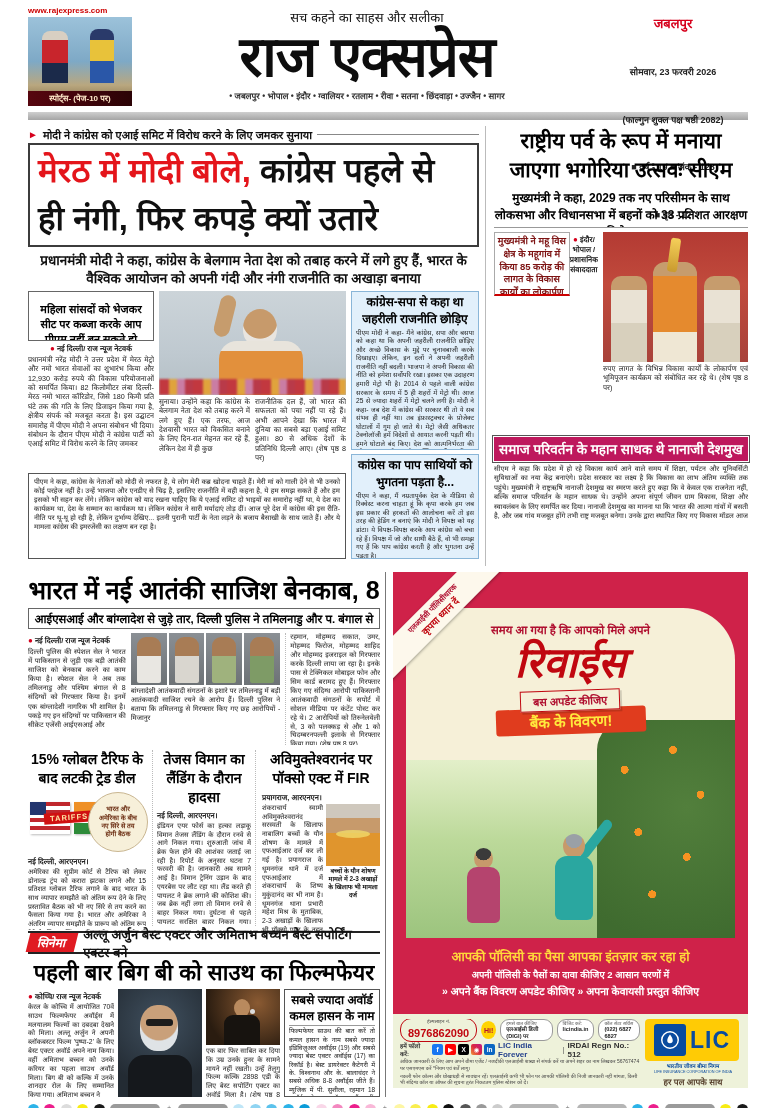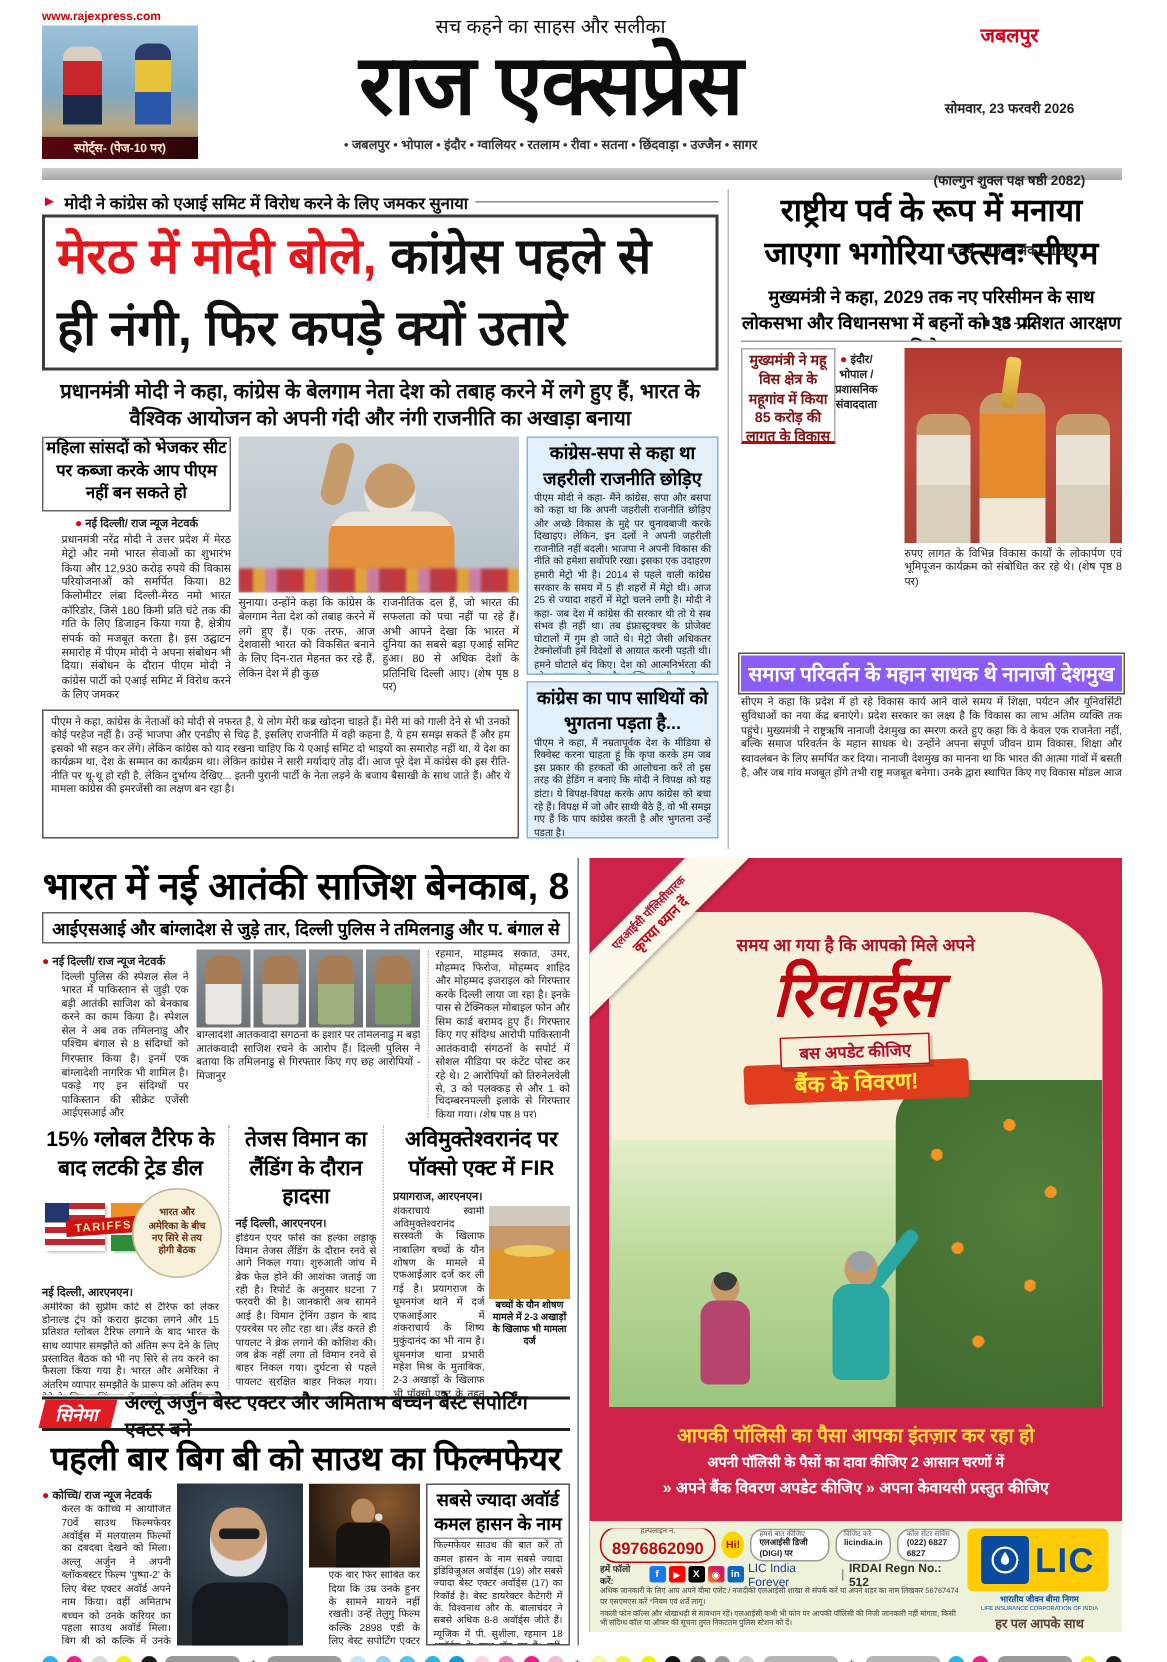"महिला सांसदों को भेजकर सीट" .side-head { padding: 0 -> 10px }
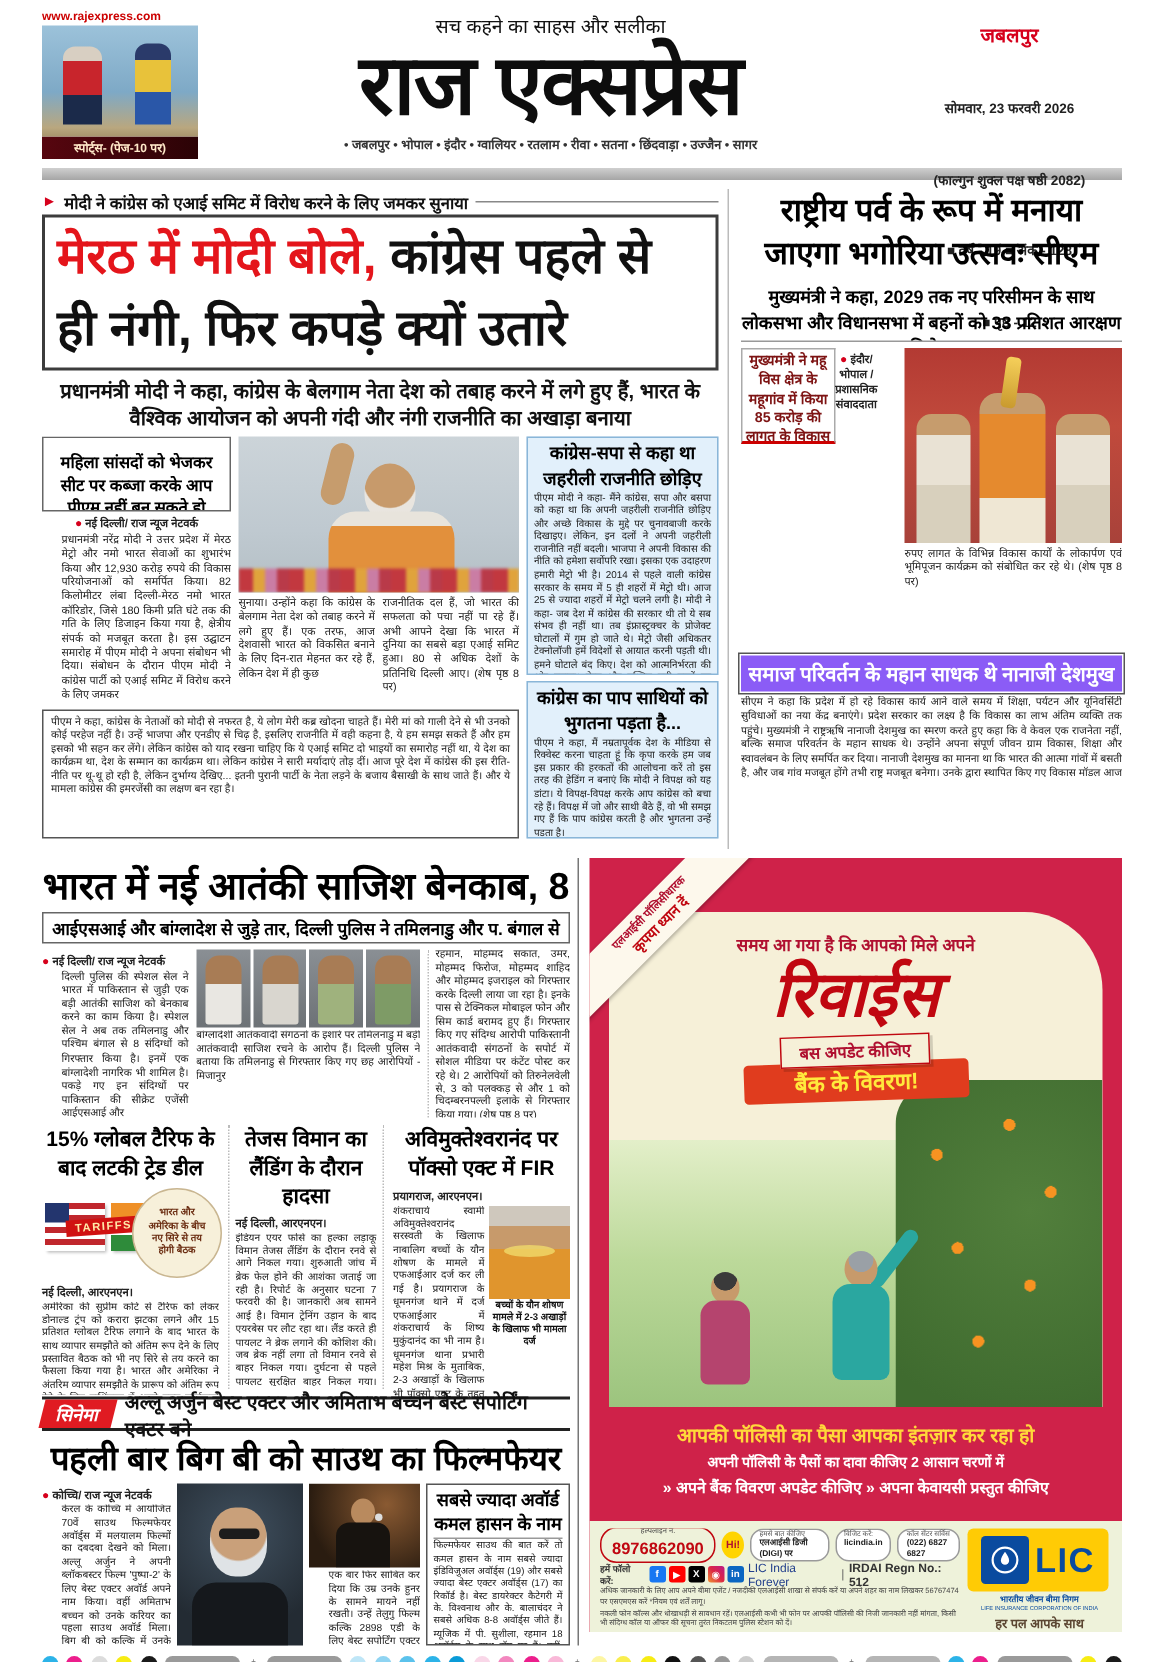"प्रधानमंत्री नरेंद्र मोदी ने उत्तर" .smallbody { margin-left: 13px -> none }
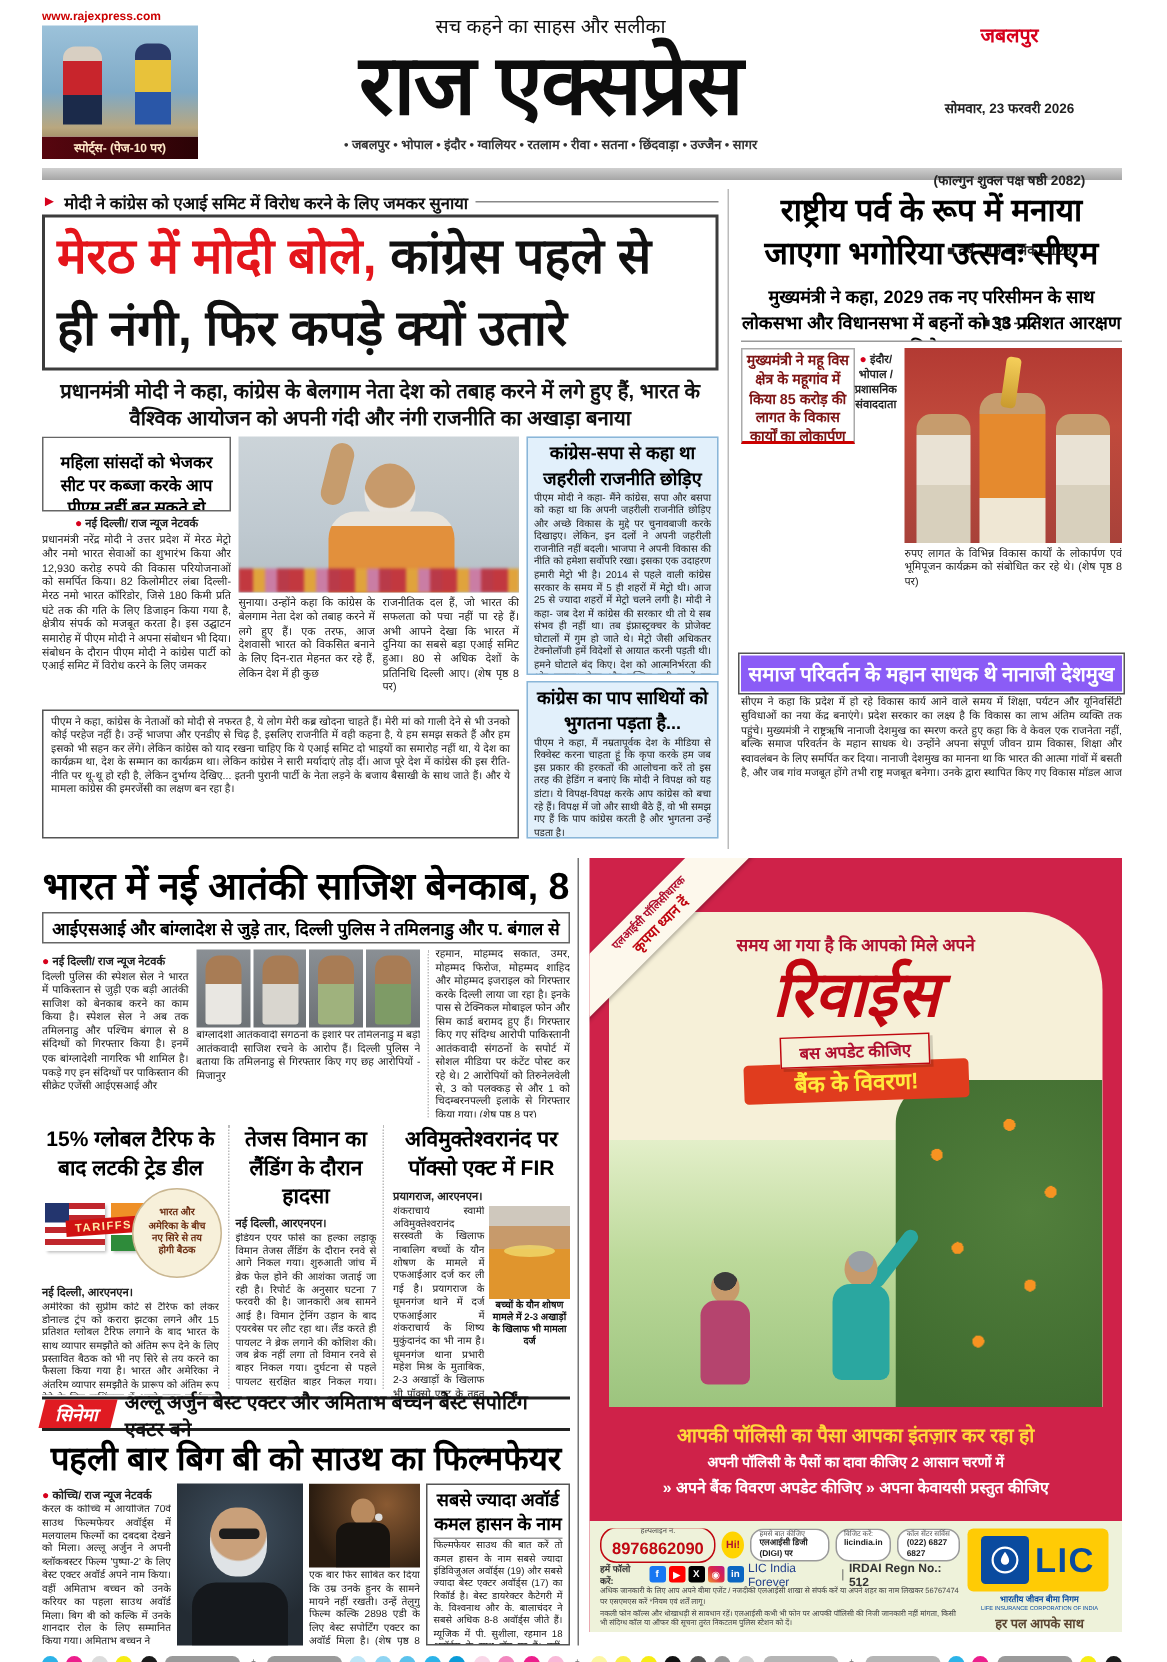"समाज परिवर्तन के महान साधक" .cm-banner { background: #8b5cf6 -> #be185d }
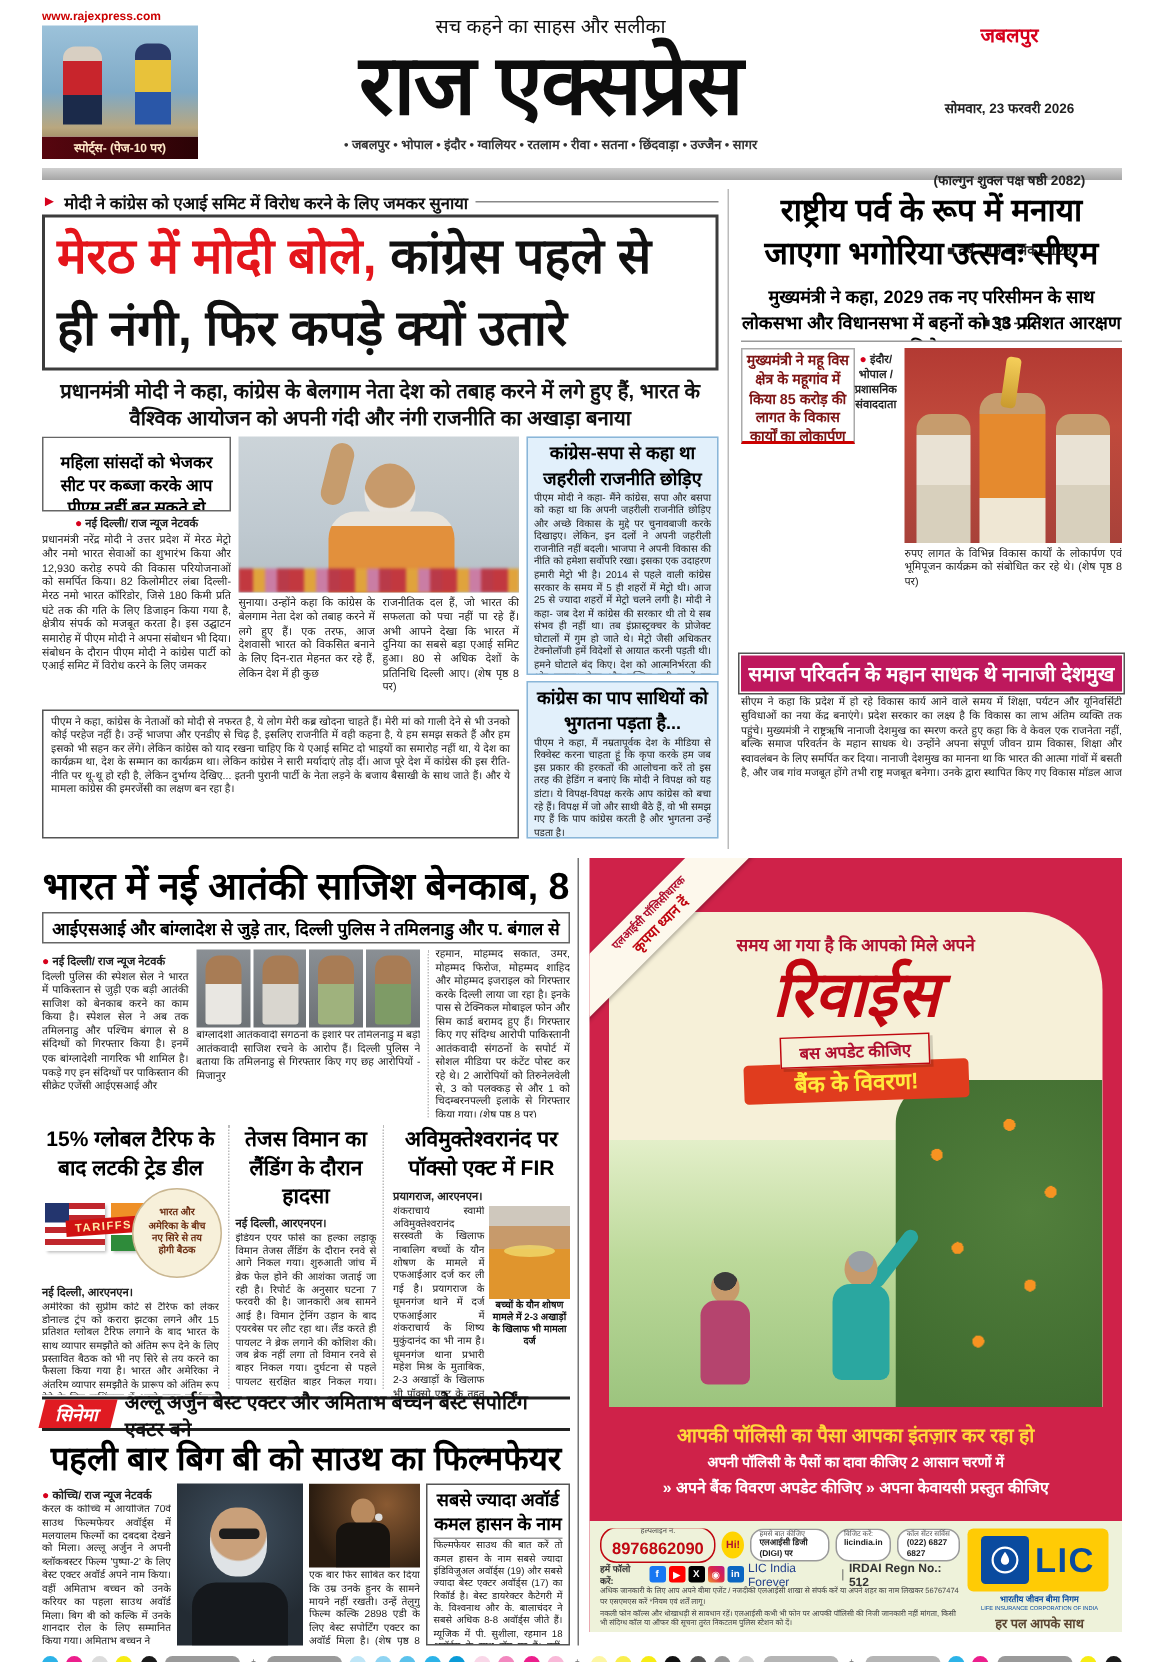"LIC India Forever" .brandline { font-weight: 400 -> 700 }
